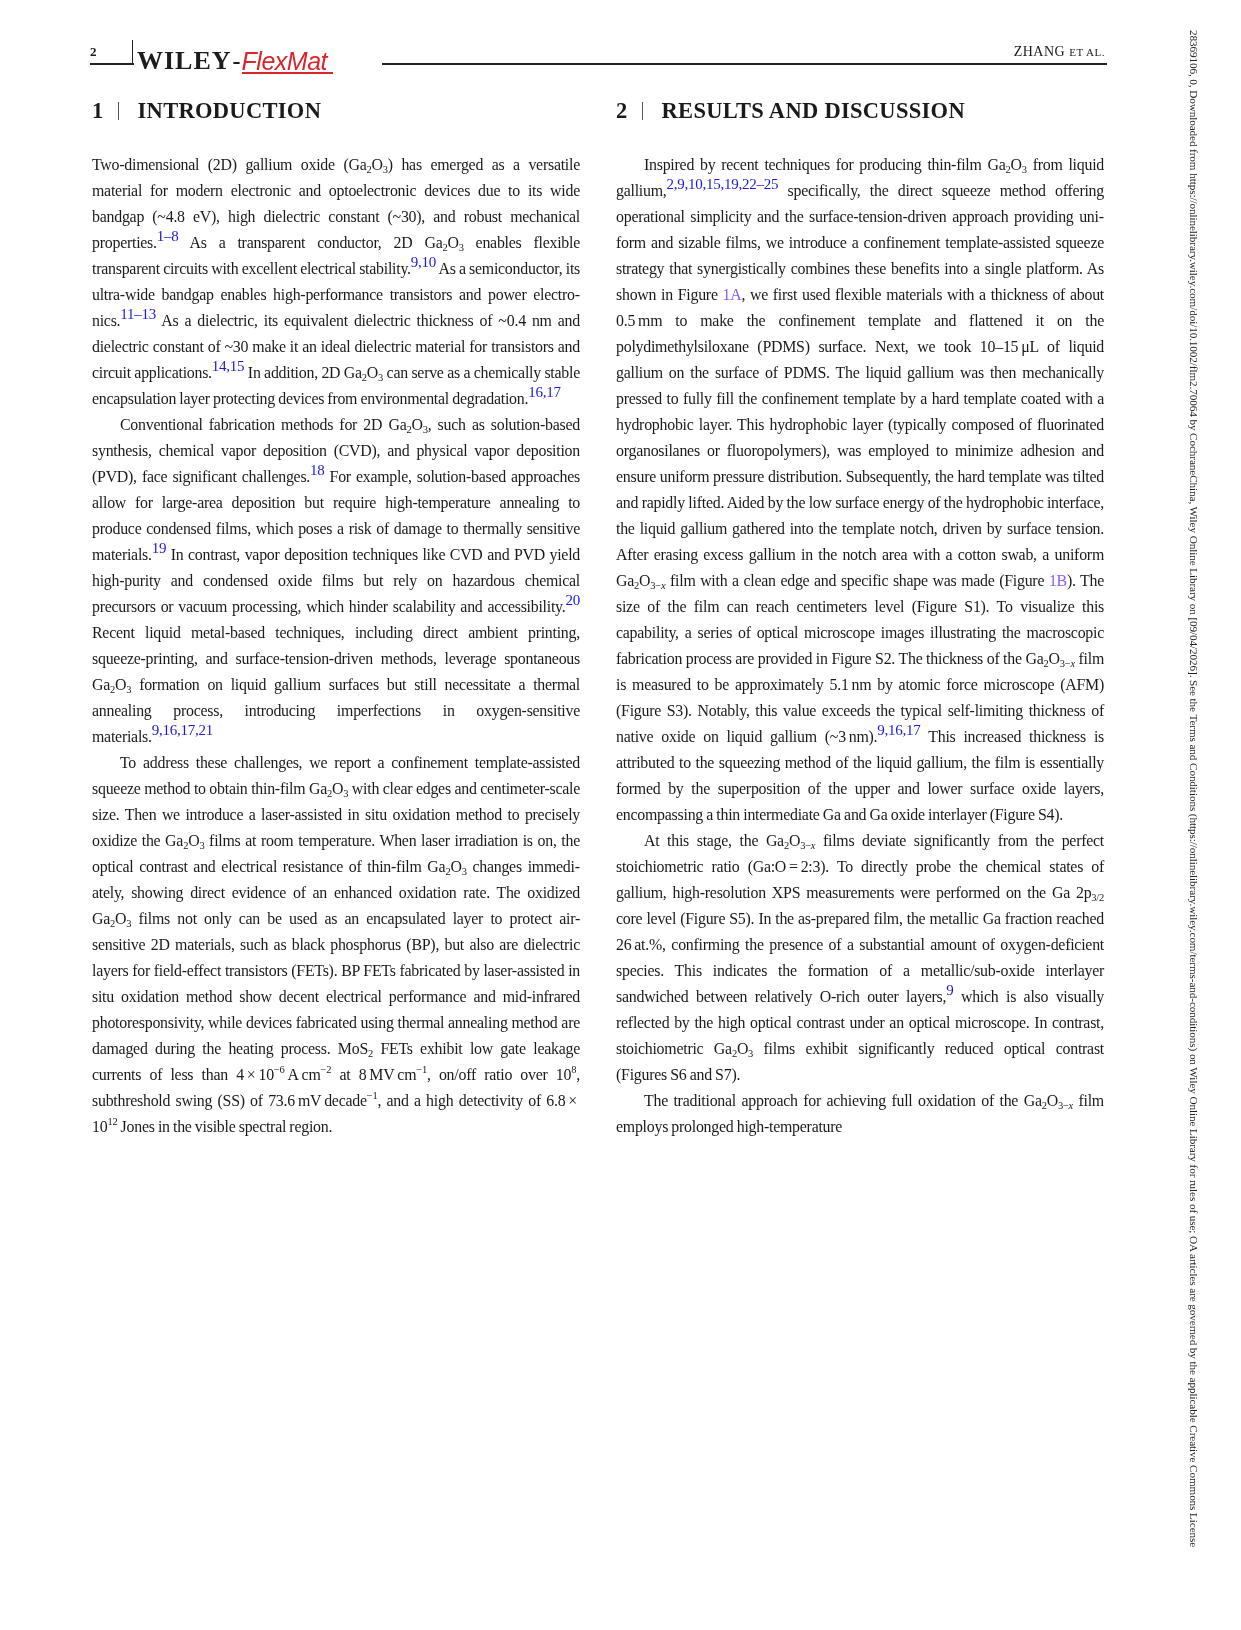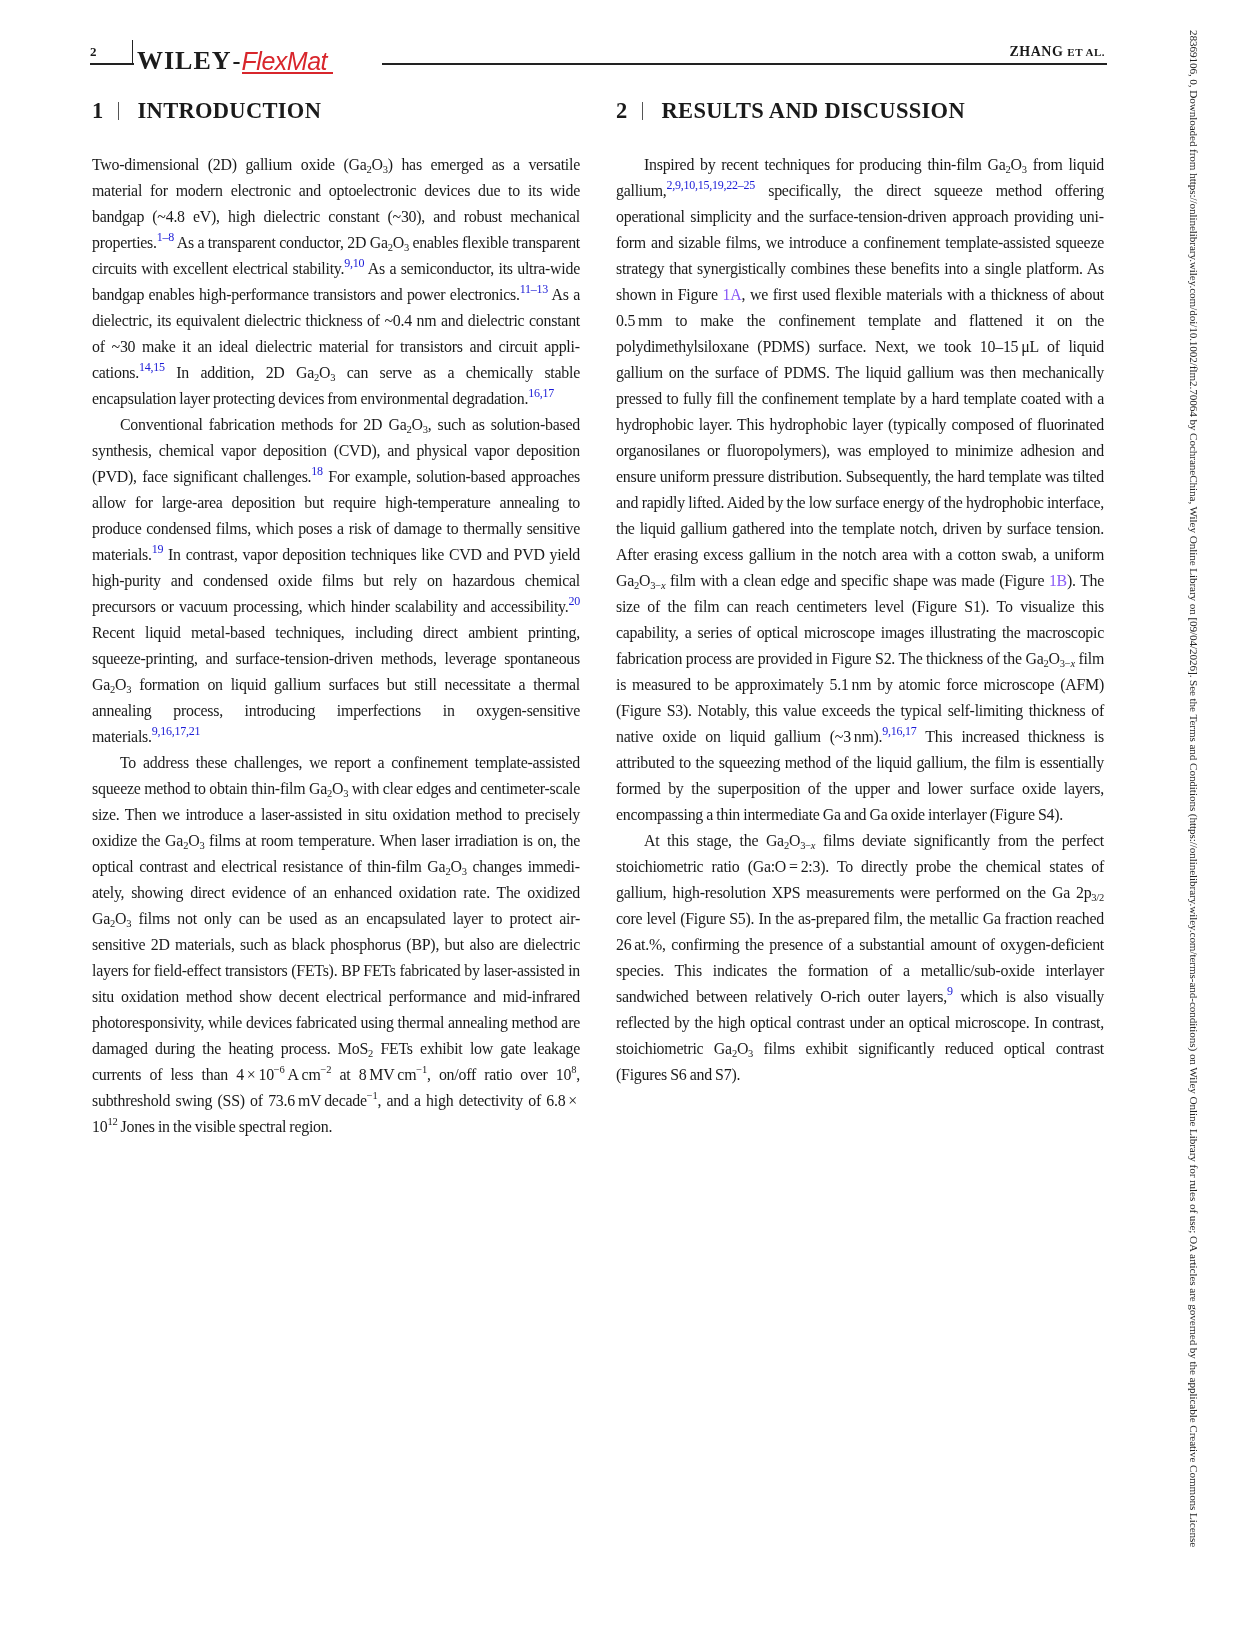"ZHANG ET AL." .running-head { font-weight: bold -> none }
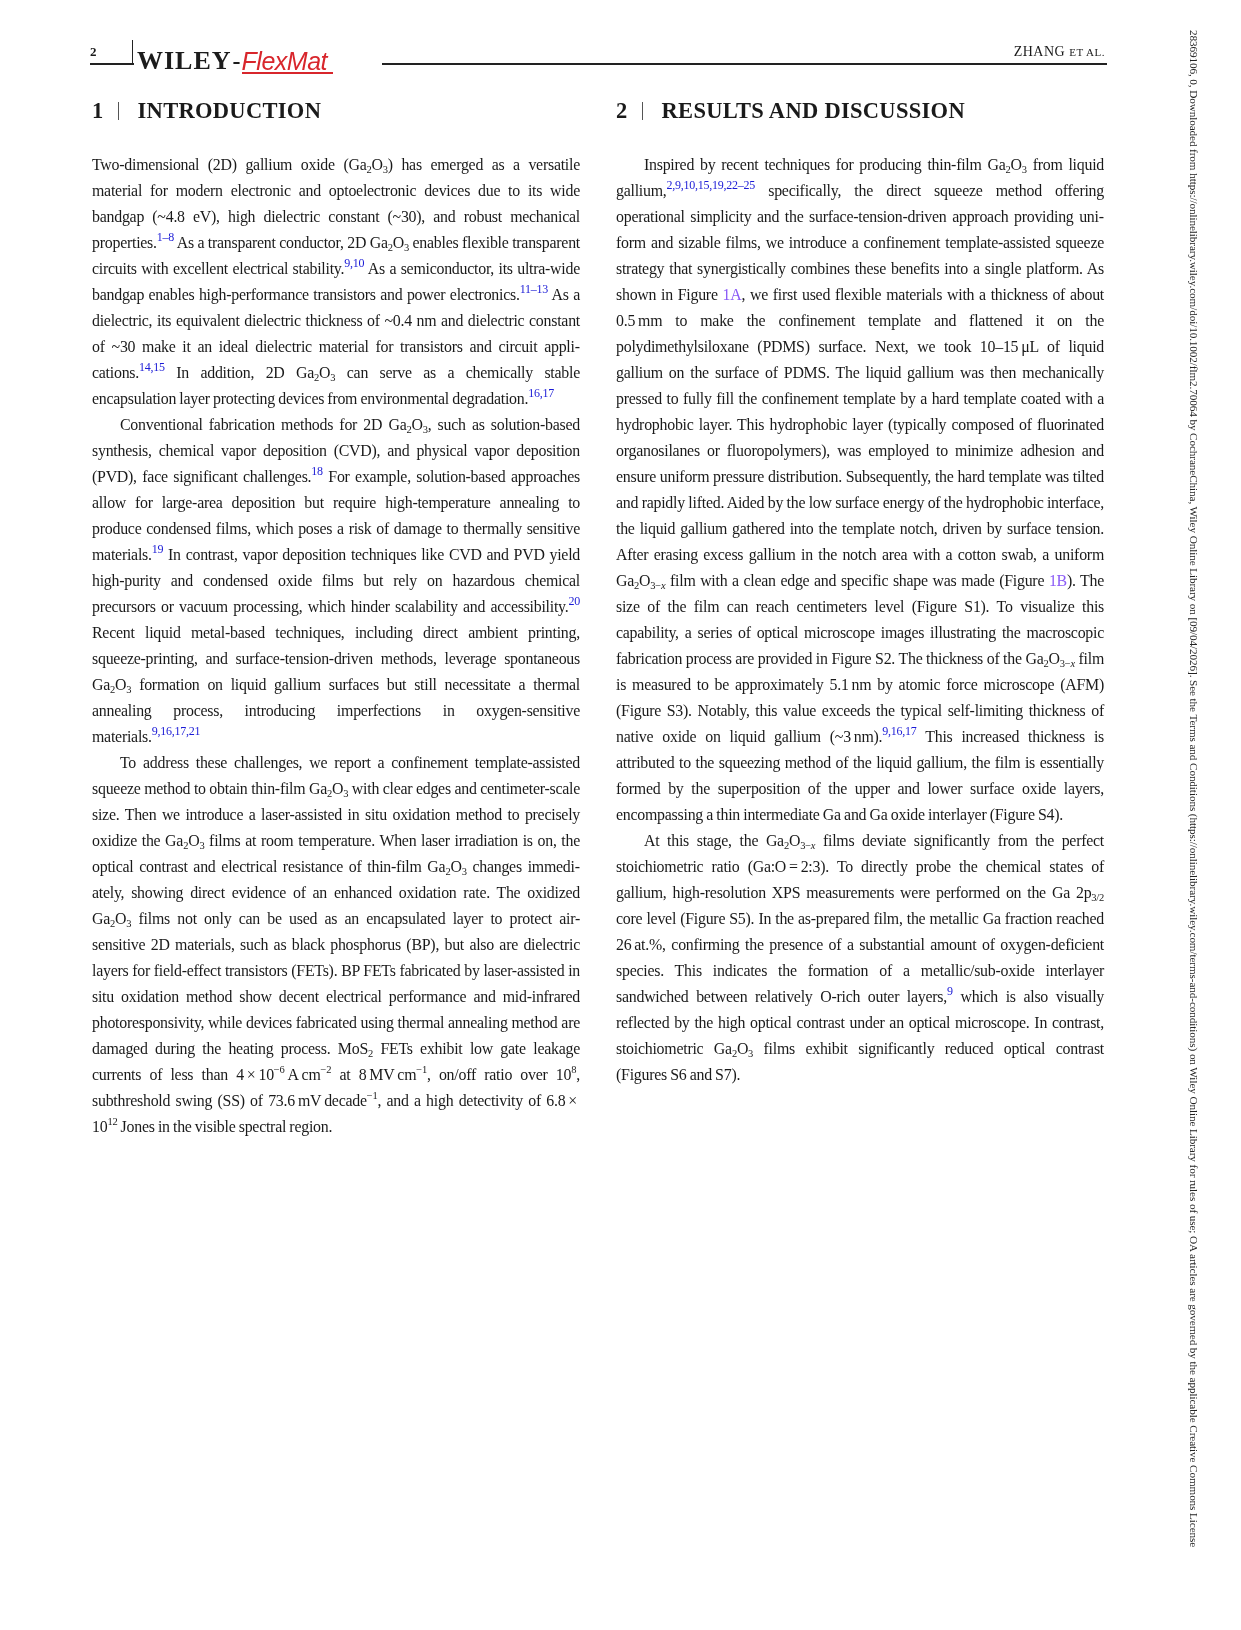"2,9,10,15,19,22–25" .cite { font-size: 12px -> 15px }
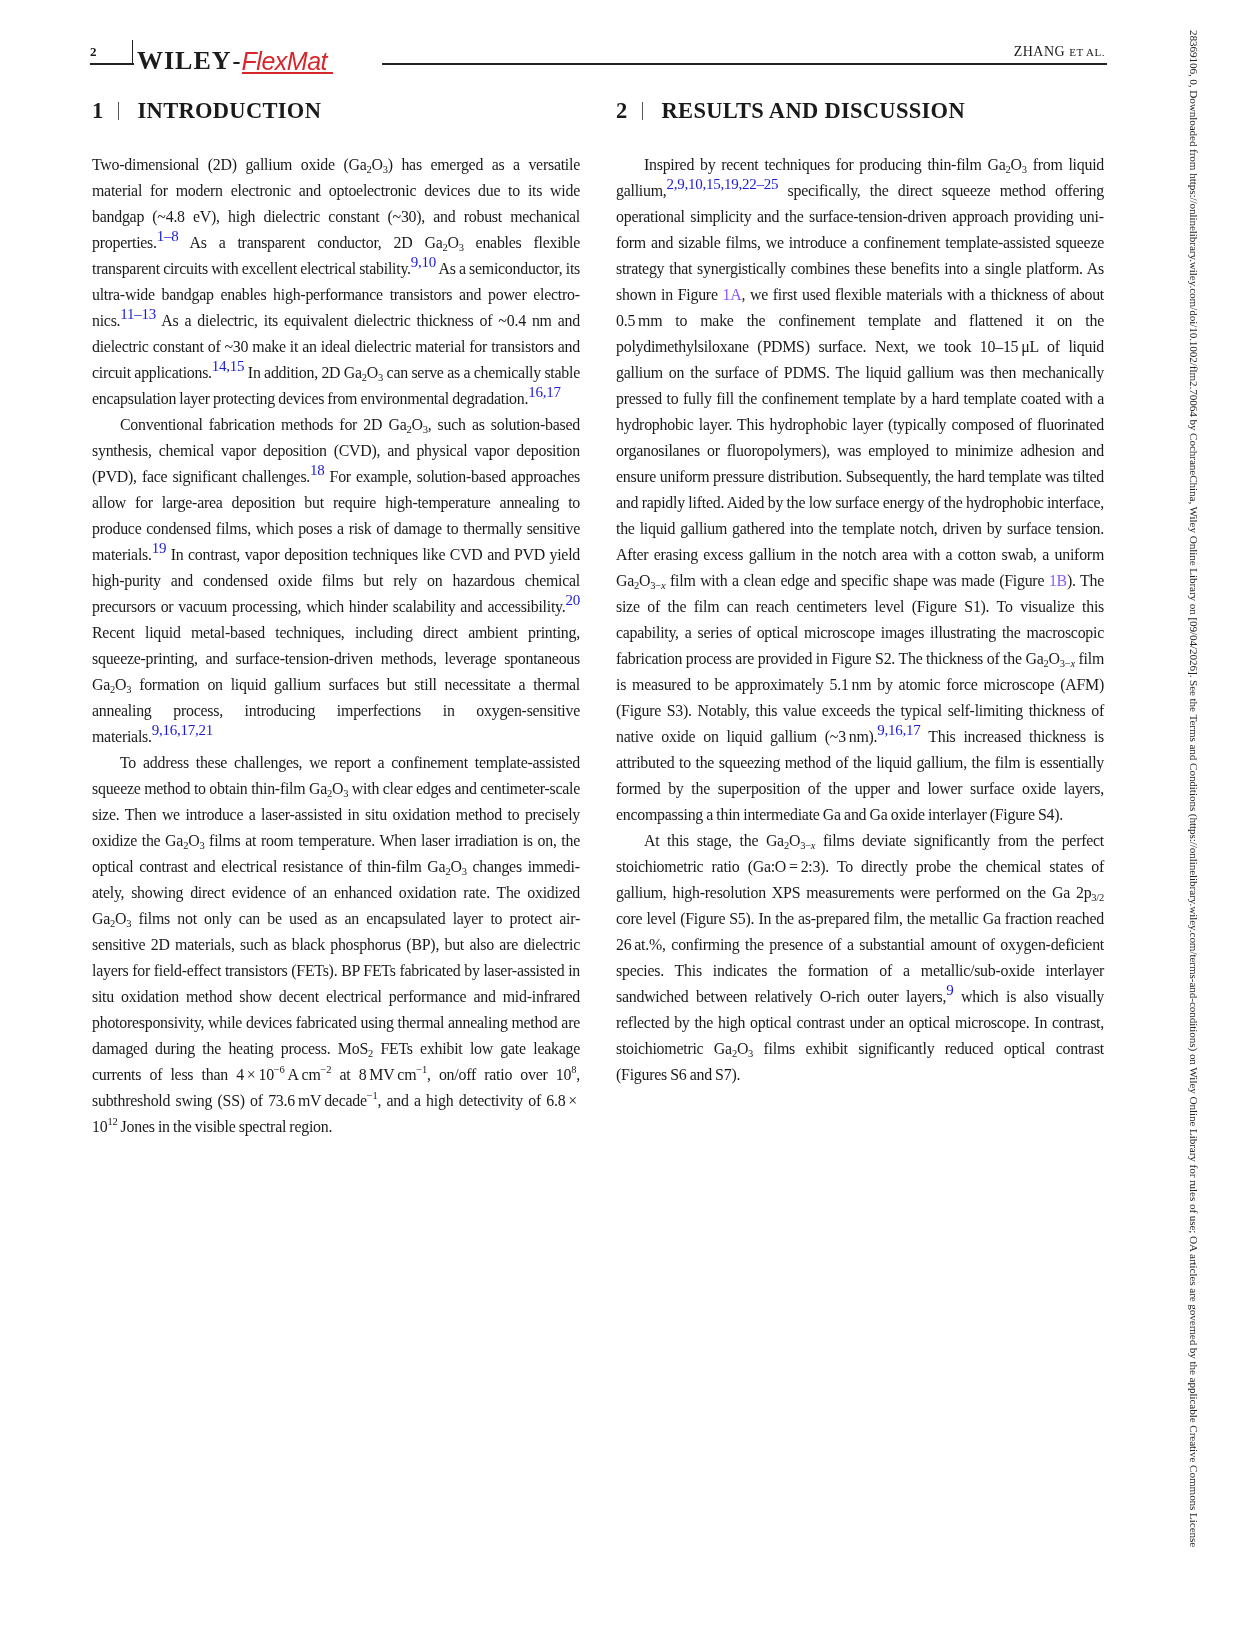"The traditional approach for achieving" p.para { html: none -> <p><span>The traditional approach for achieving full oxidation of the Ga</span><sub>2</sub><span>O</span><sub>3−<span>x</span></sub><span> film employs prolonged high-temperature</span></p> }
